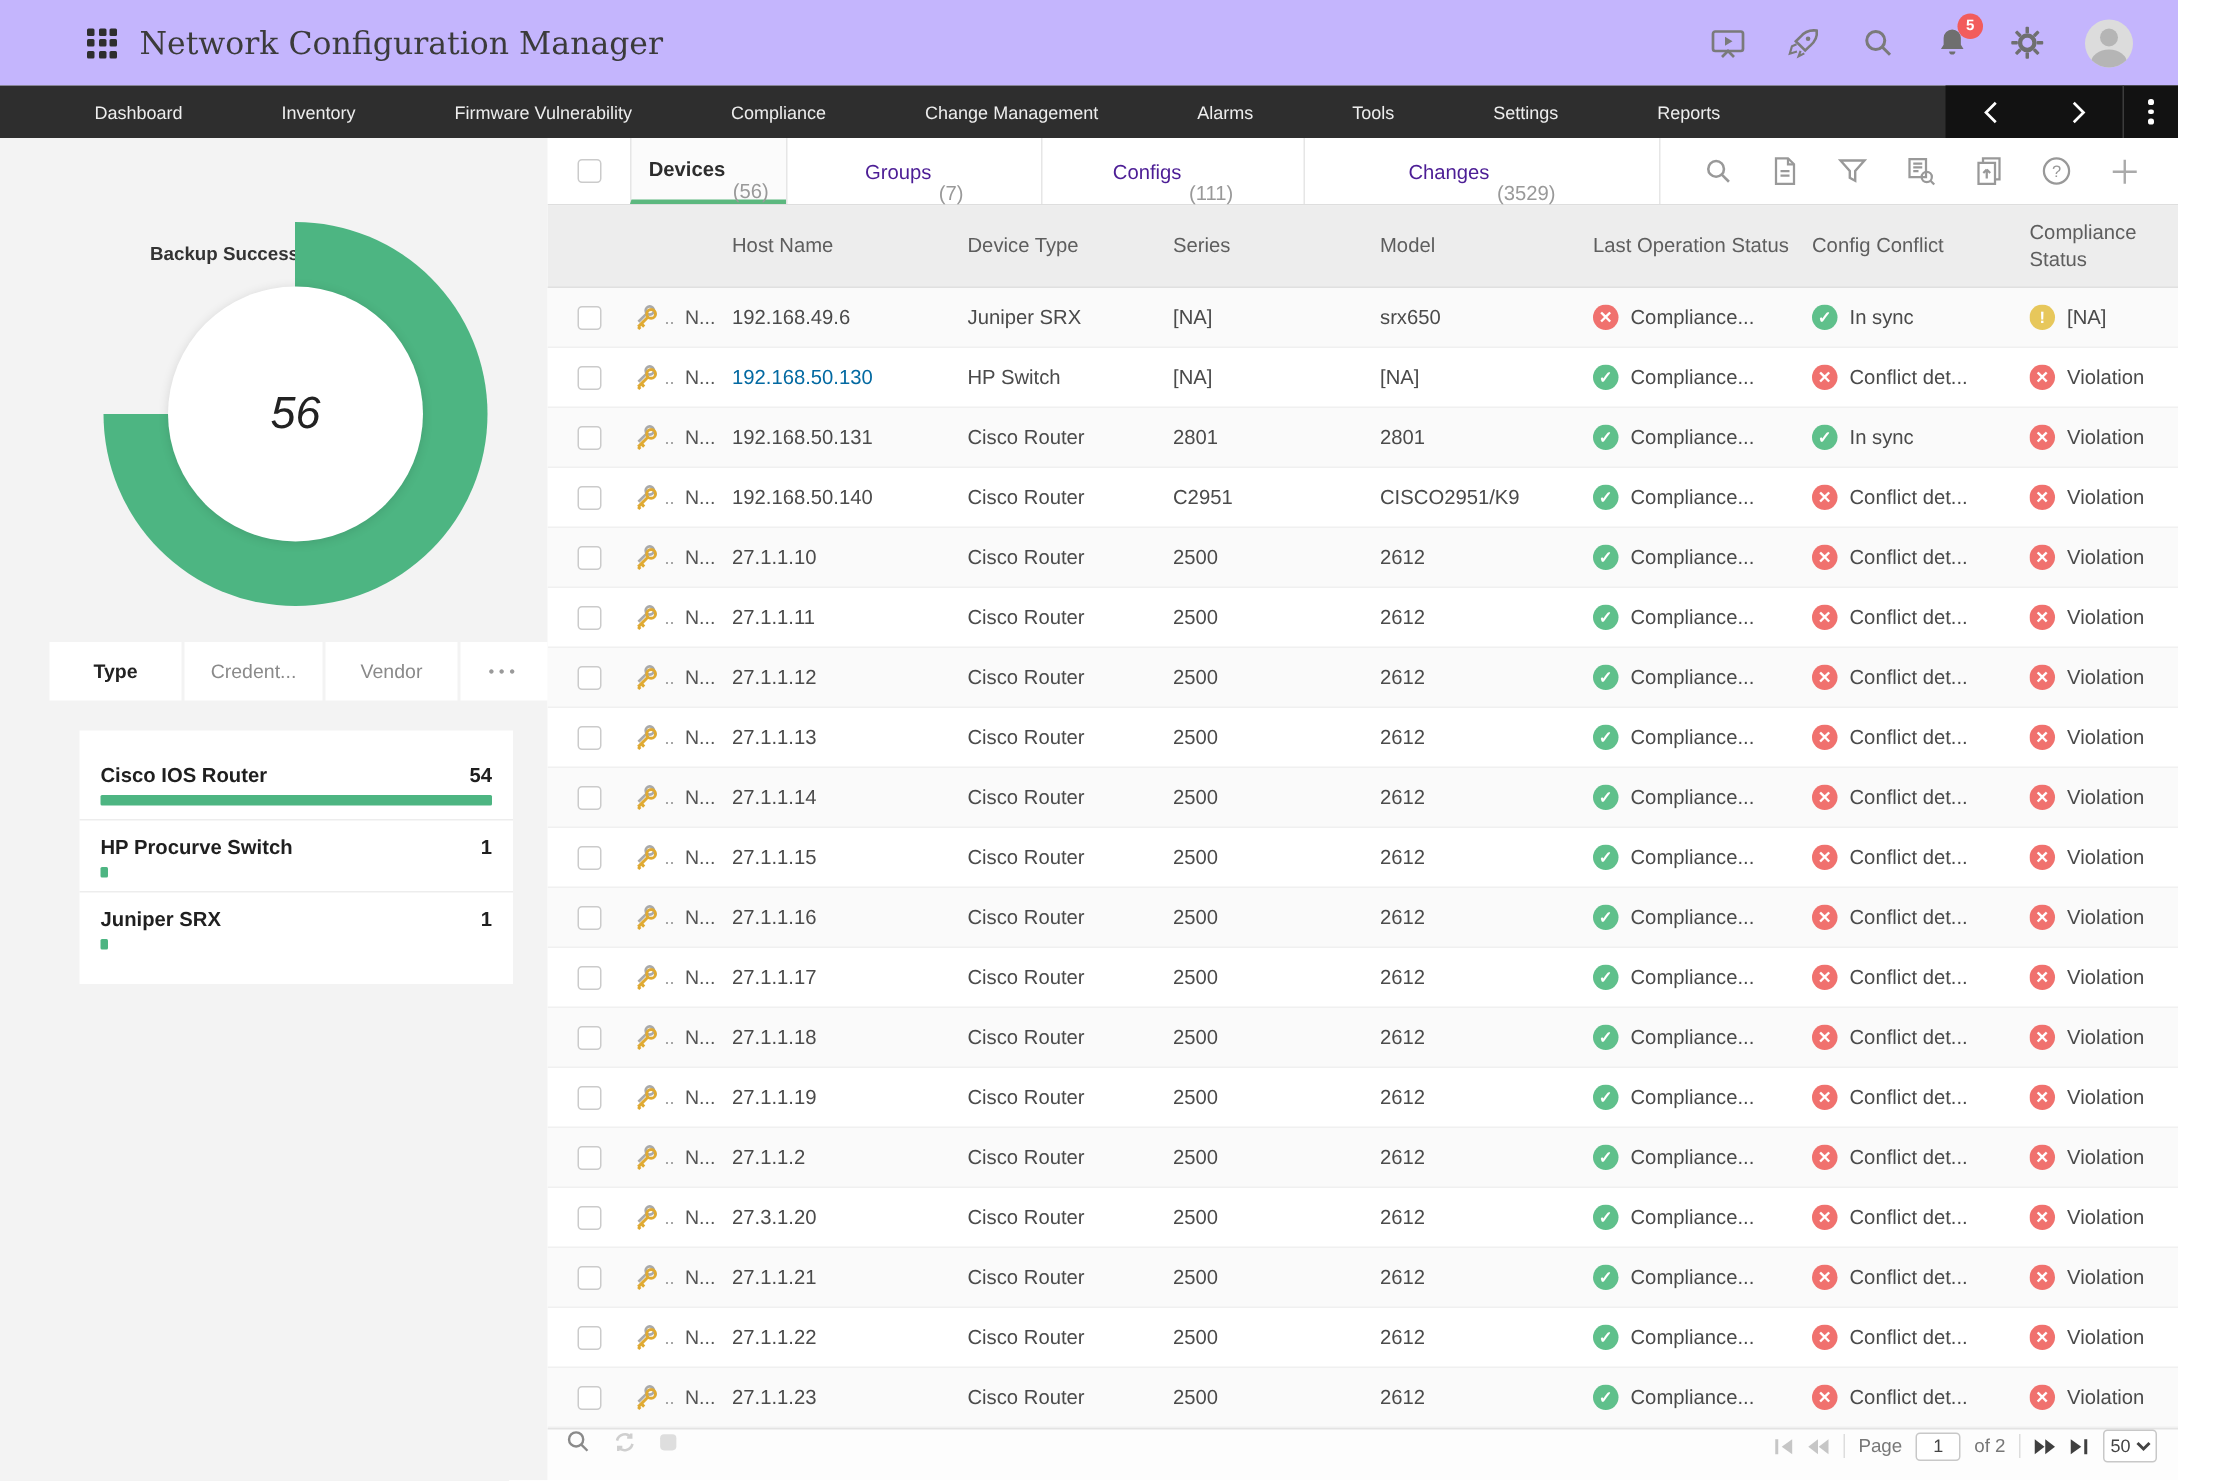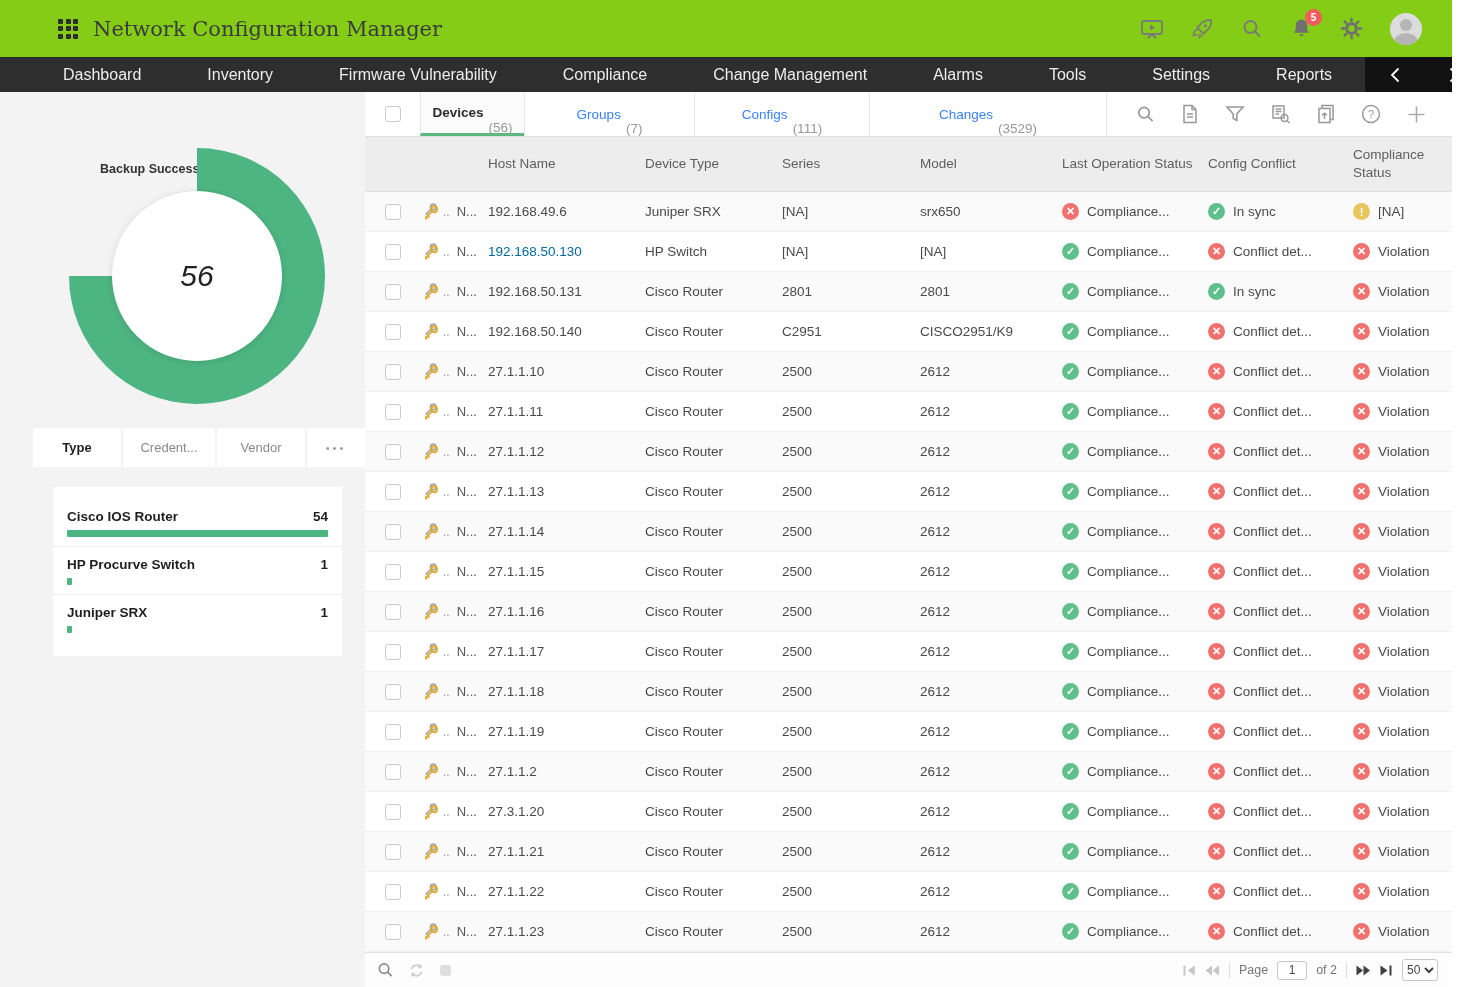"Network Configuration Manager" .topbar { background: #84cc16 -> #c4b5fd }
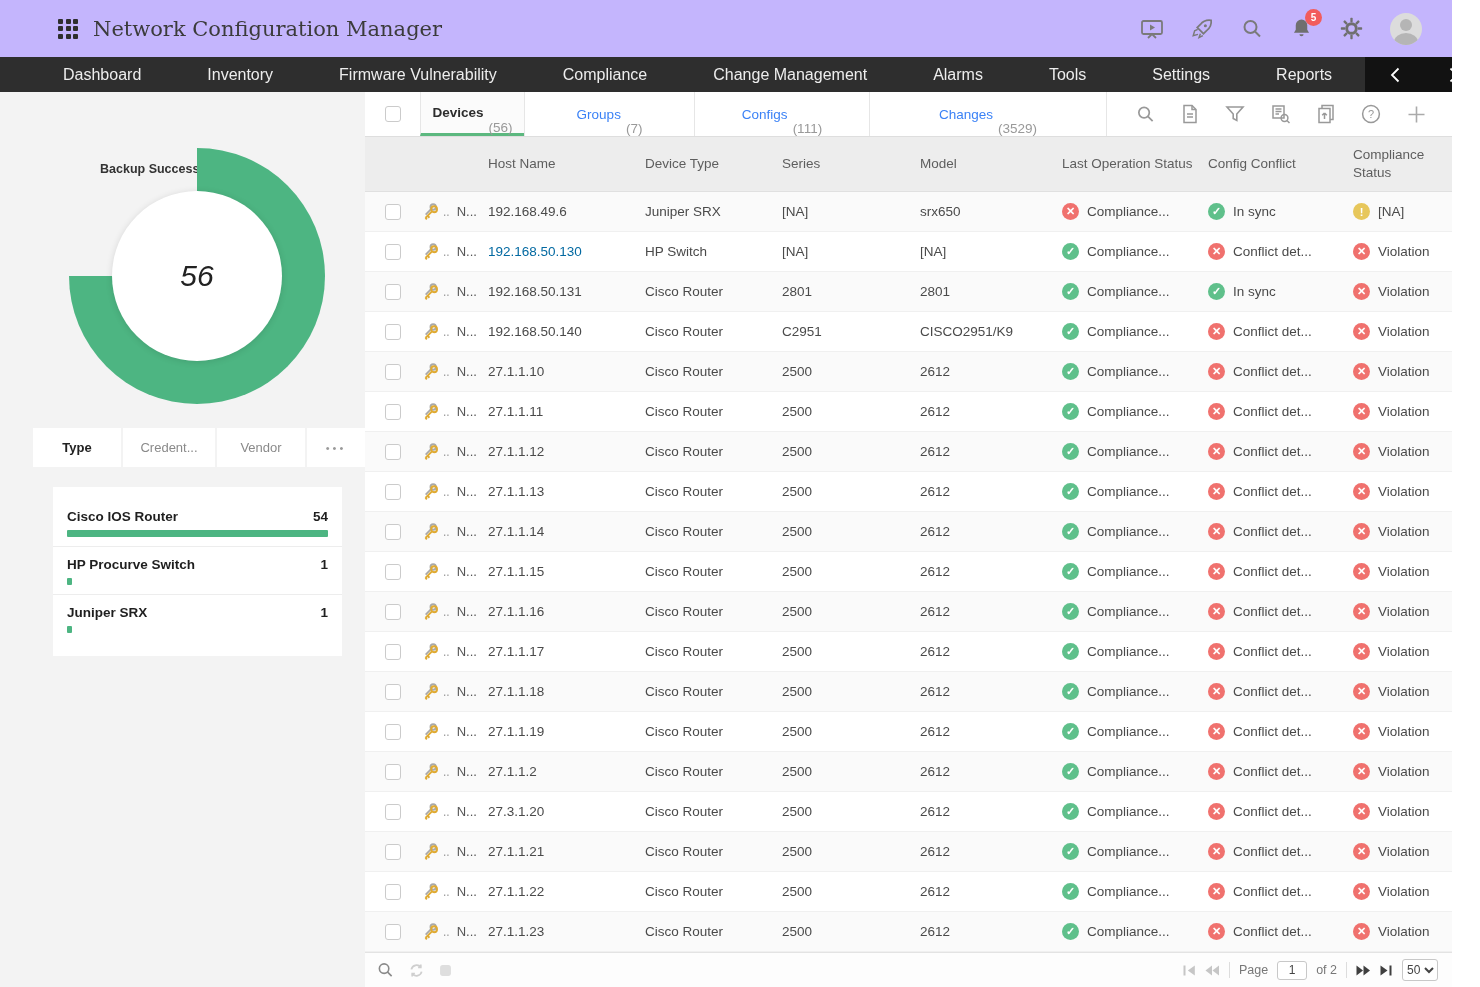"Dashboard" .navbar { font-size: 16px -> 12px }
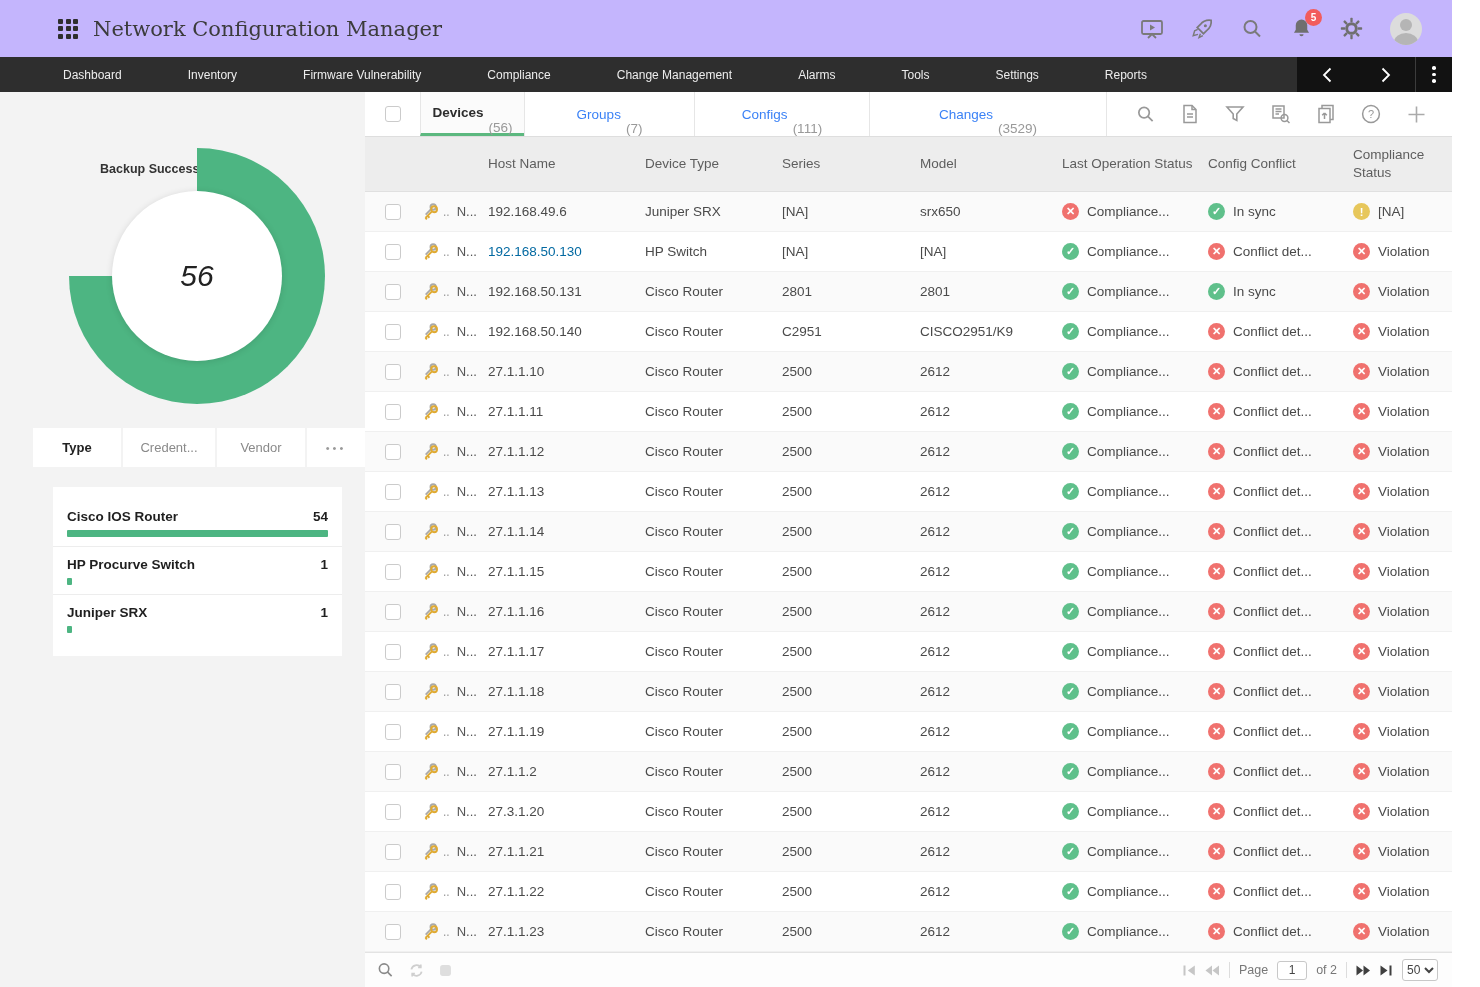"Groups" .main-tab .tab-name { color: #3b82f6 -> #4c1d95 }
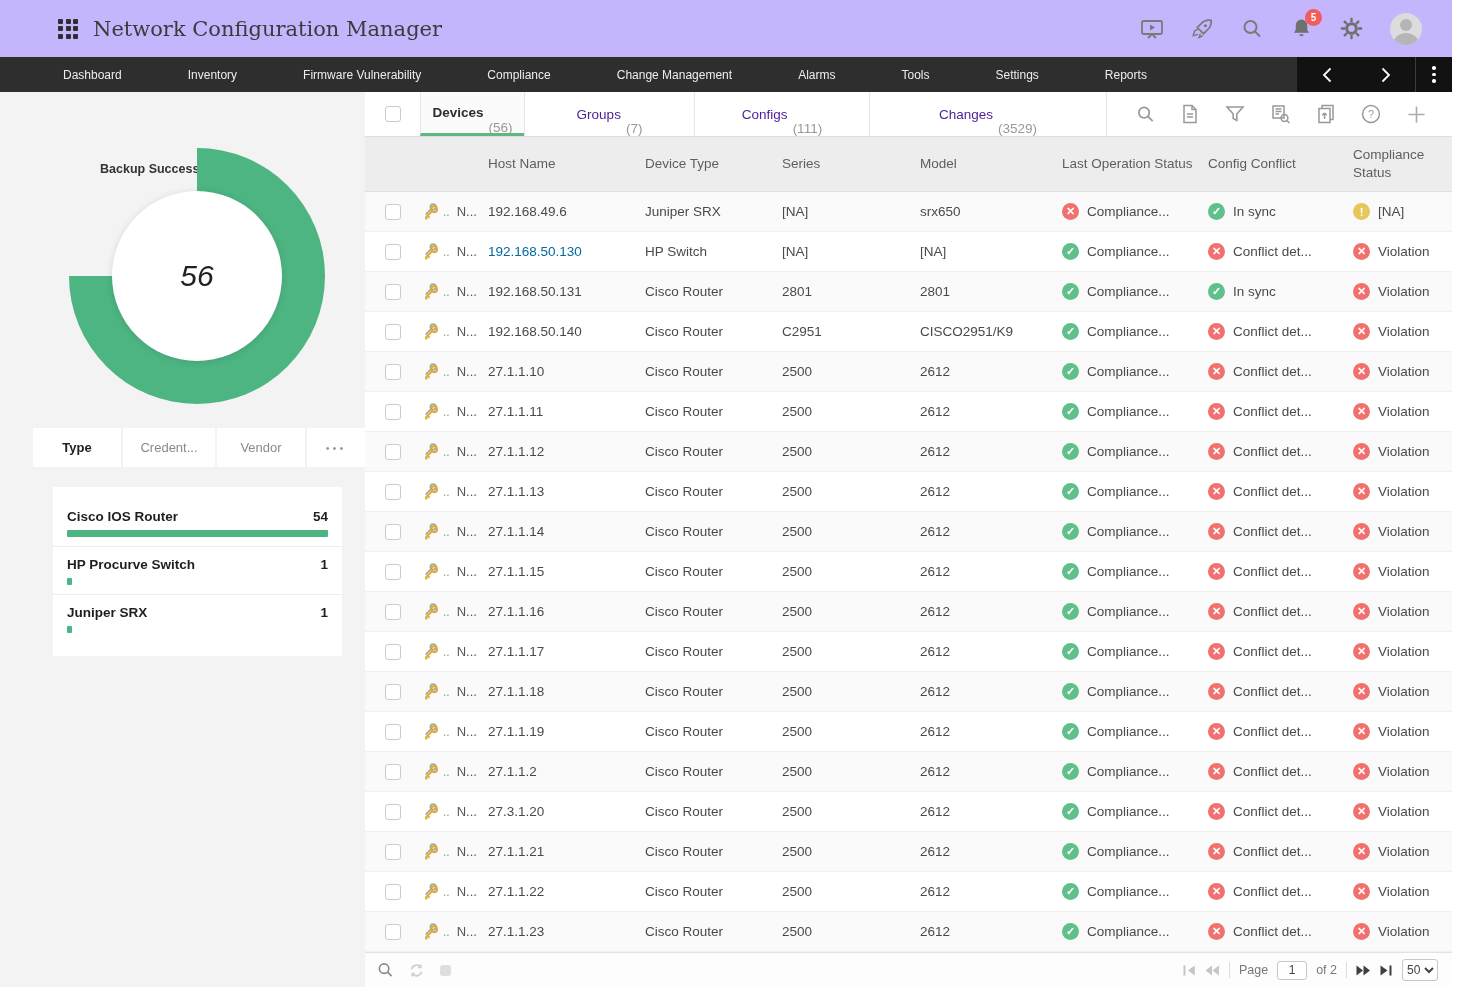"Page" .tfoot { align-items: center -> flex-start }
